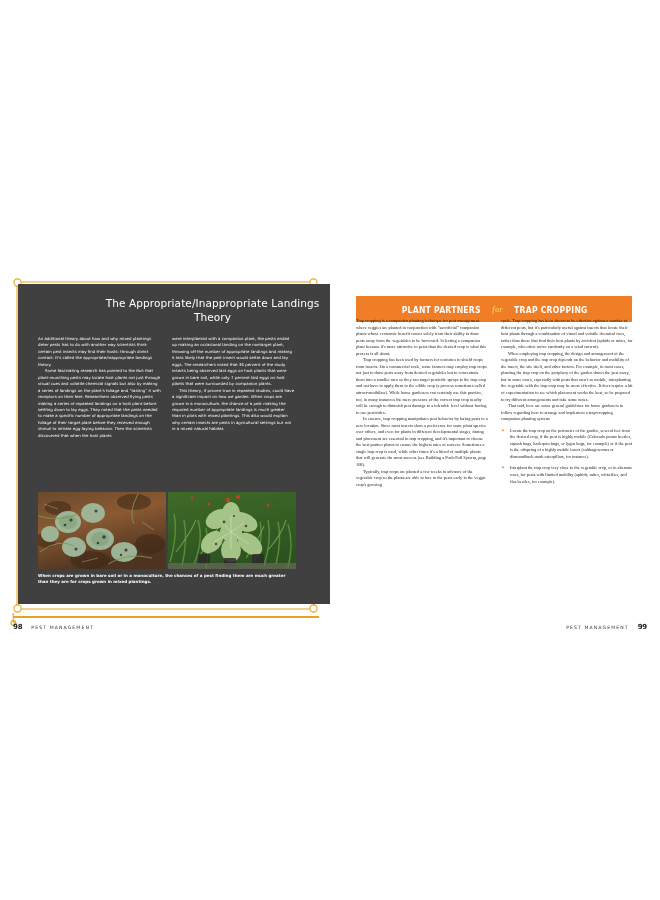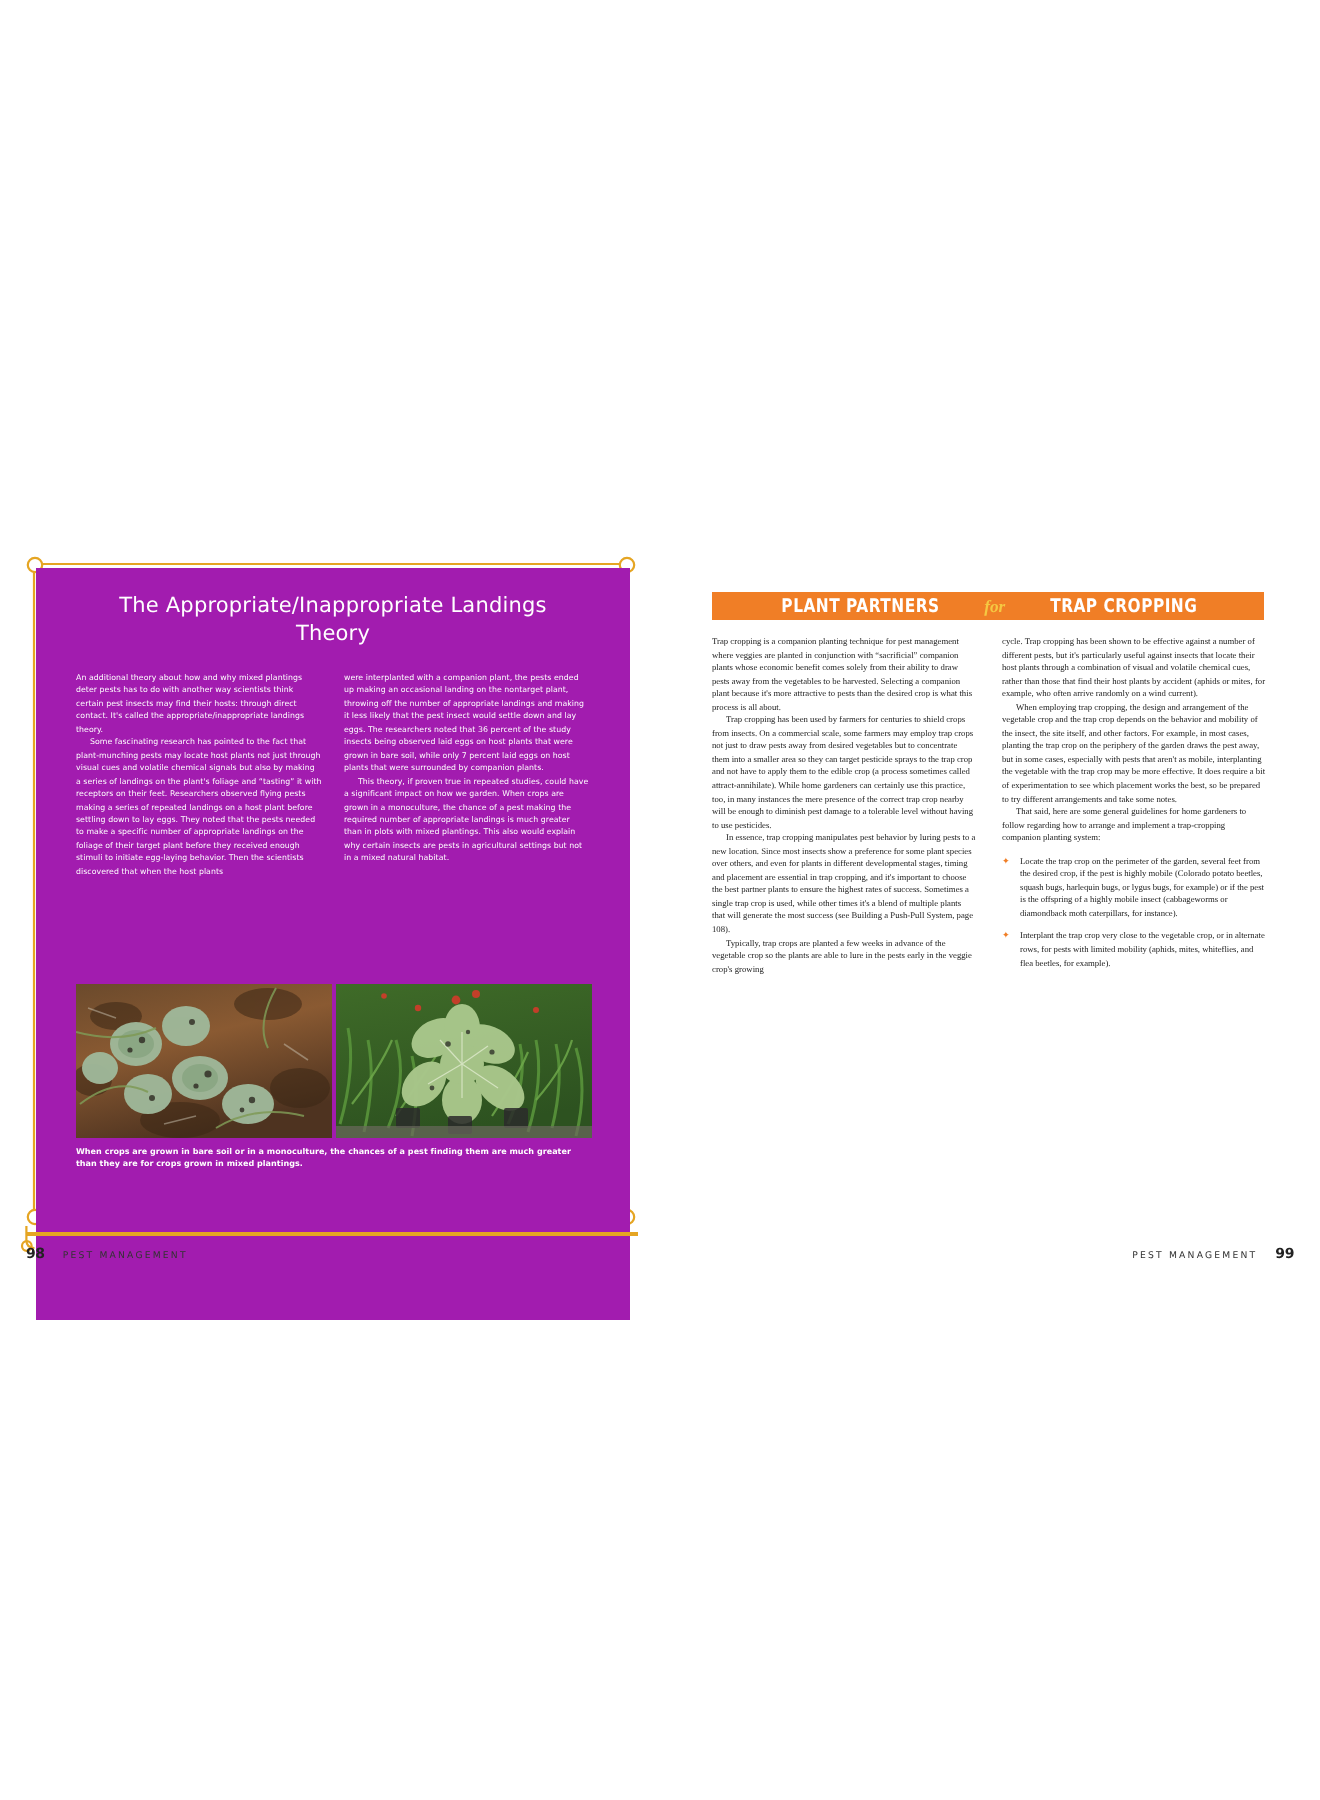"The Appropriate/Inappropriate Landings" .orange-panel { background: #a21caf -> #404040; height: 376px -> 320px; padding-left: none -> 46px }
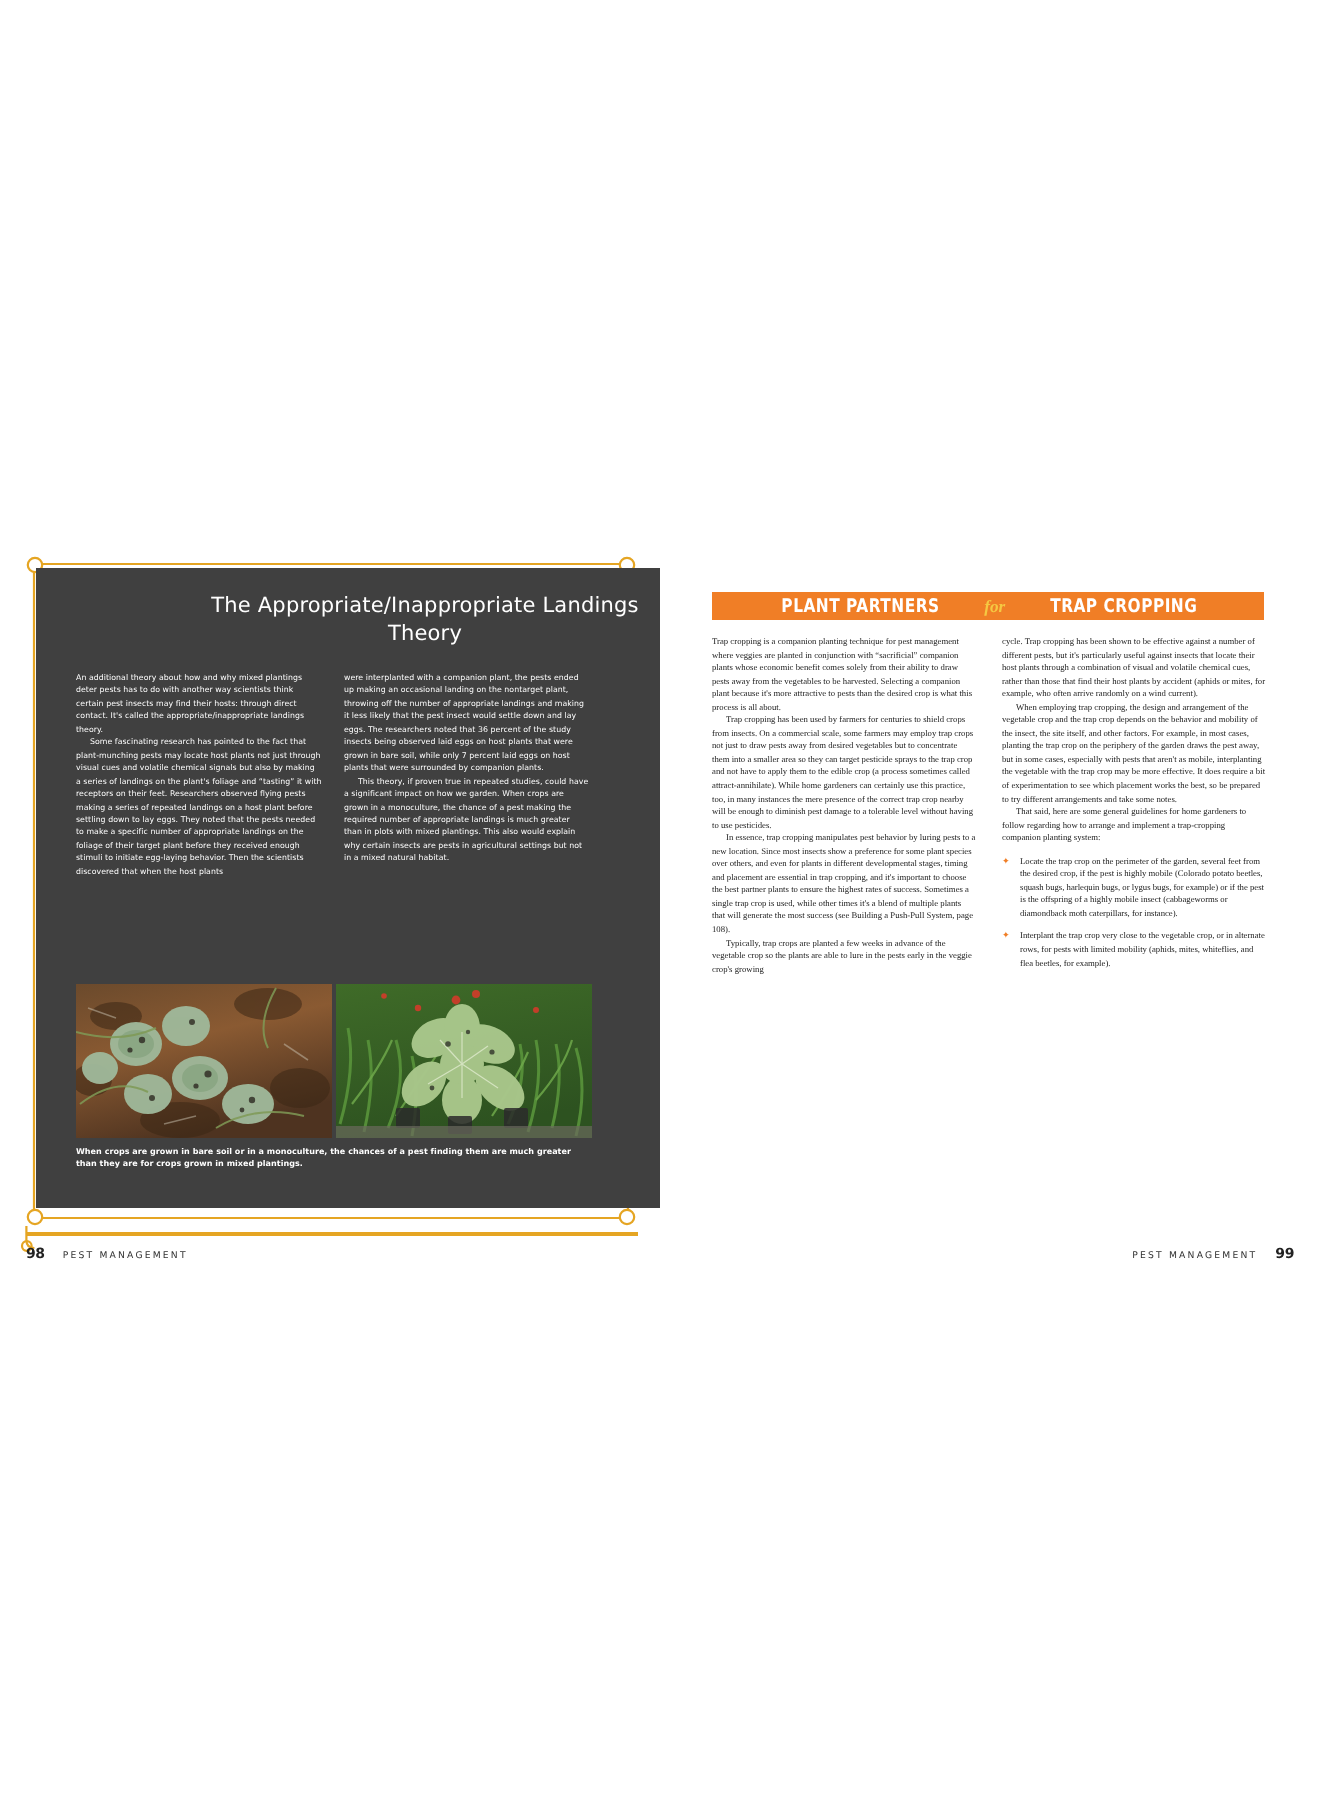"PLANT PARTNERS" .banner { gap: 14px -> 3px; height: 14px -> 26px }
